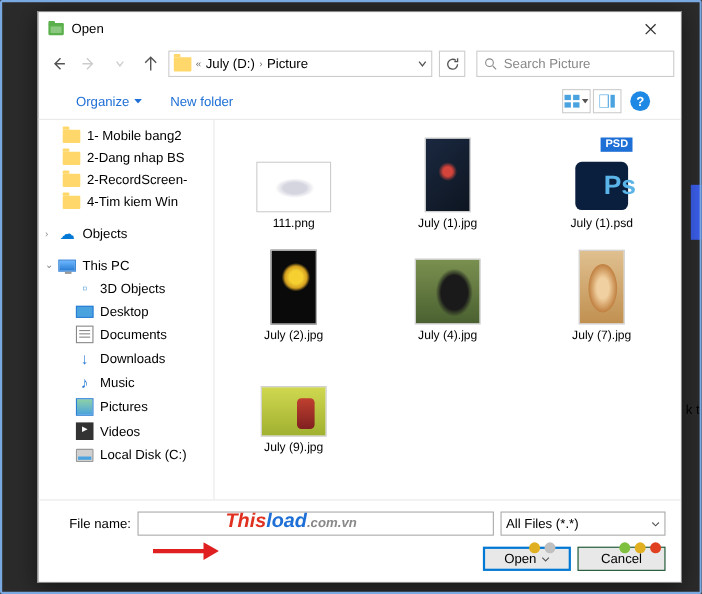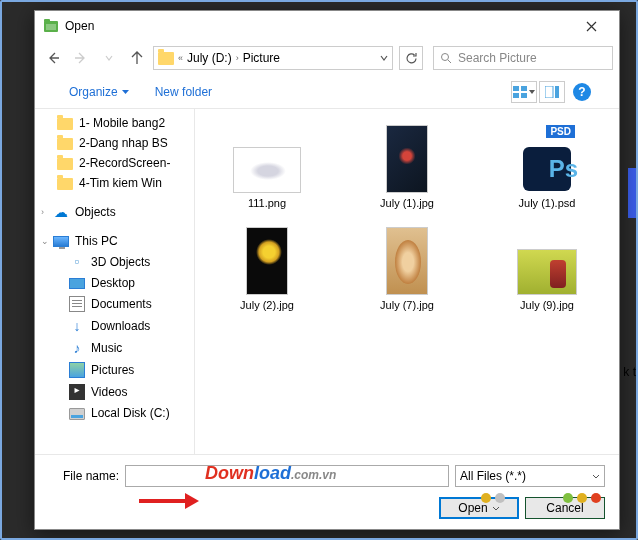"July (4).jpg" div.fileitem { html: none -> <div> <div> <div></div> </div> <span>July (4).jpg</span> </div> }
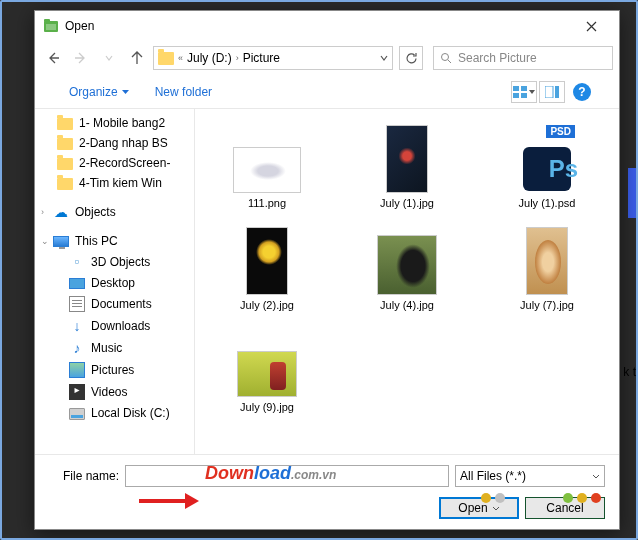"Down" span.w1 { text: Down -> This }
